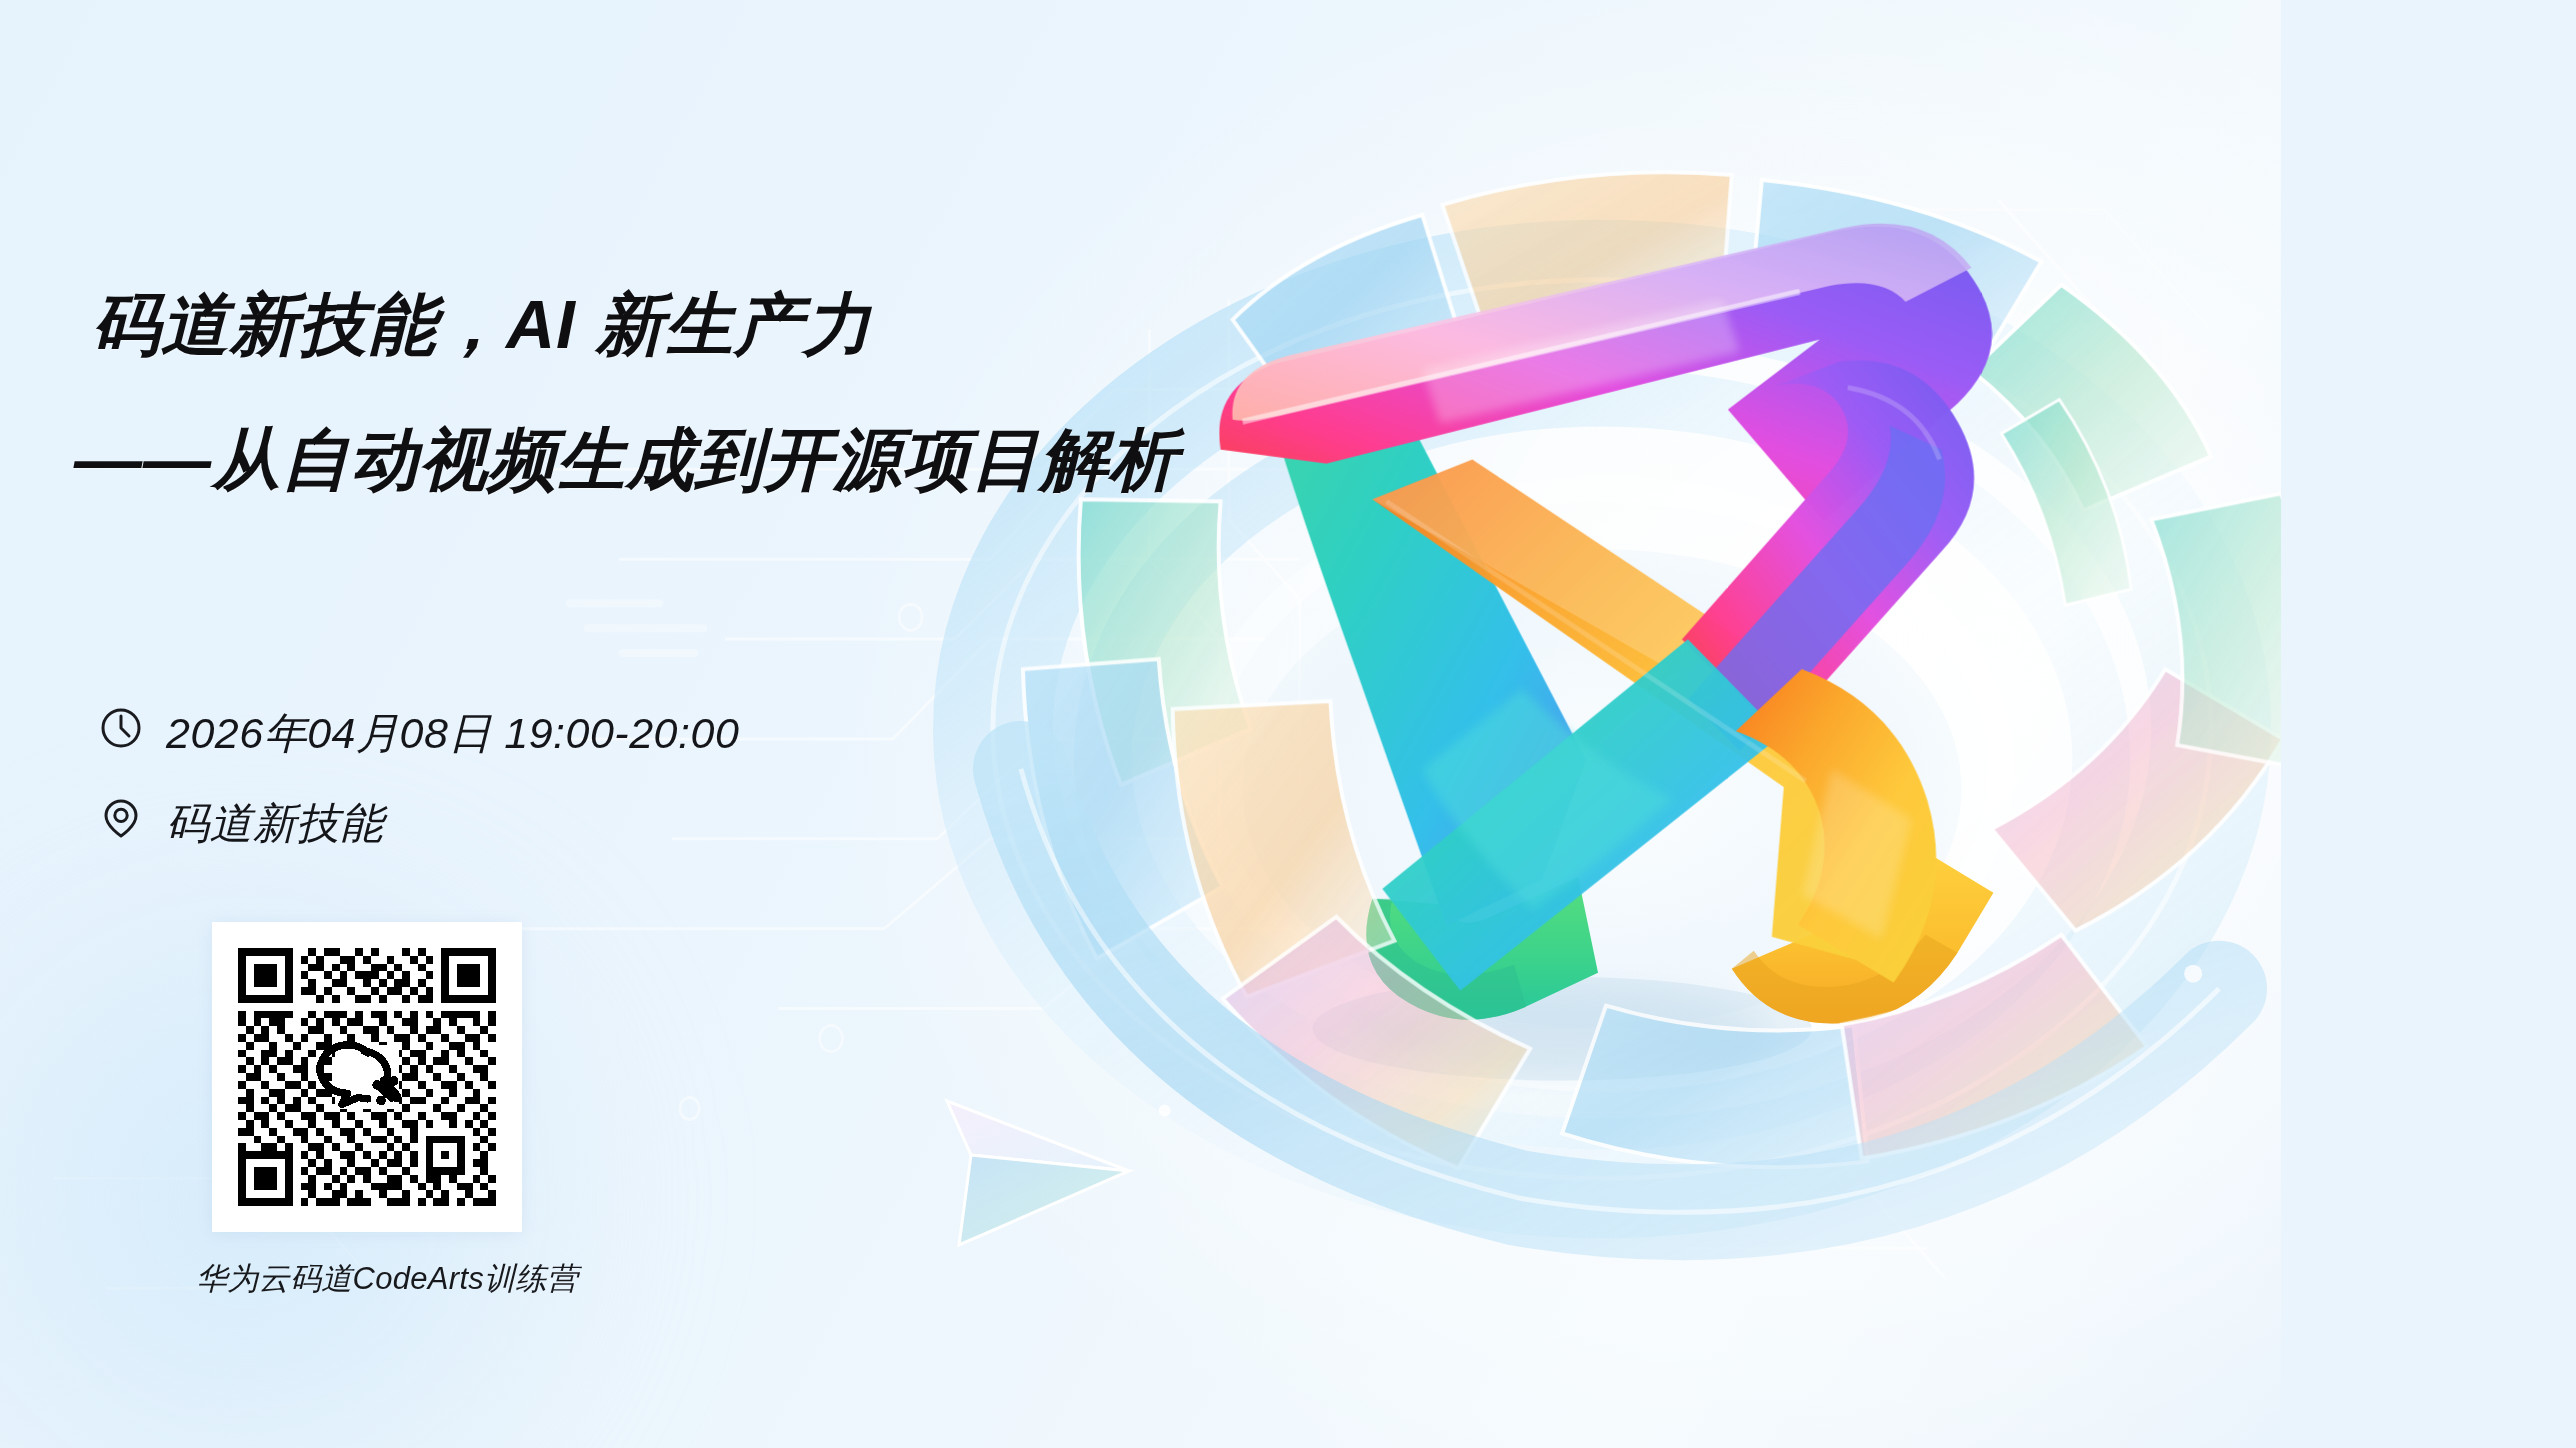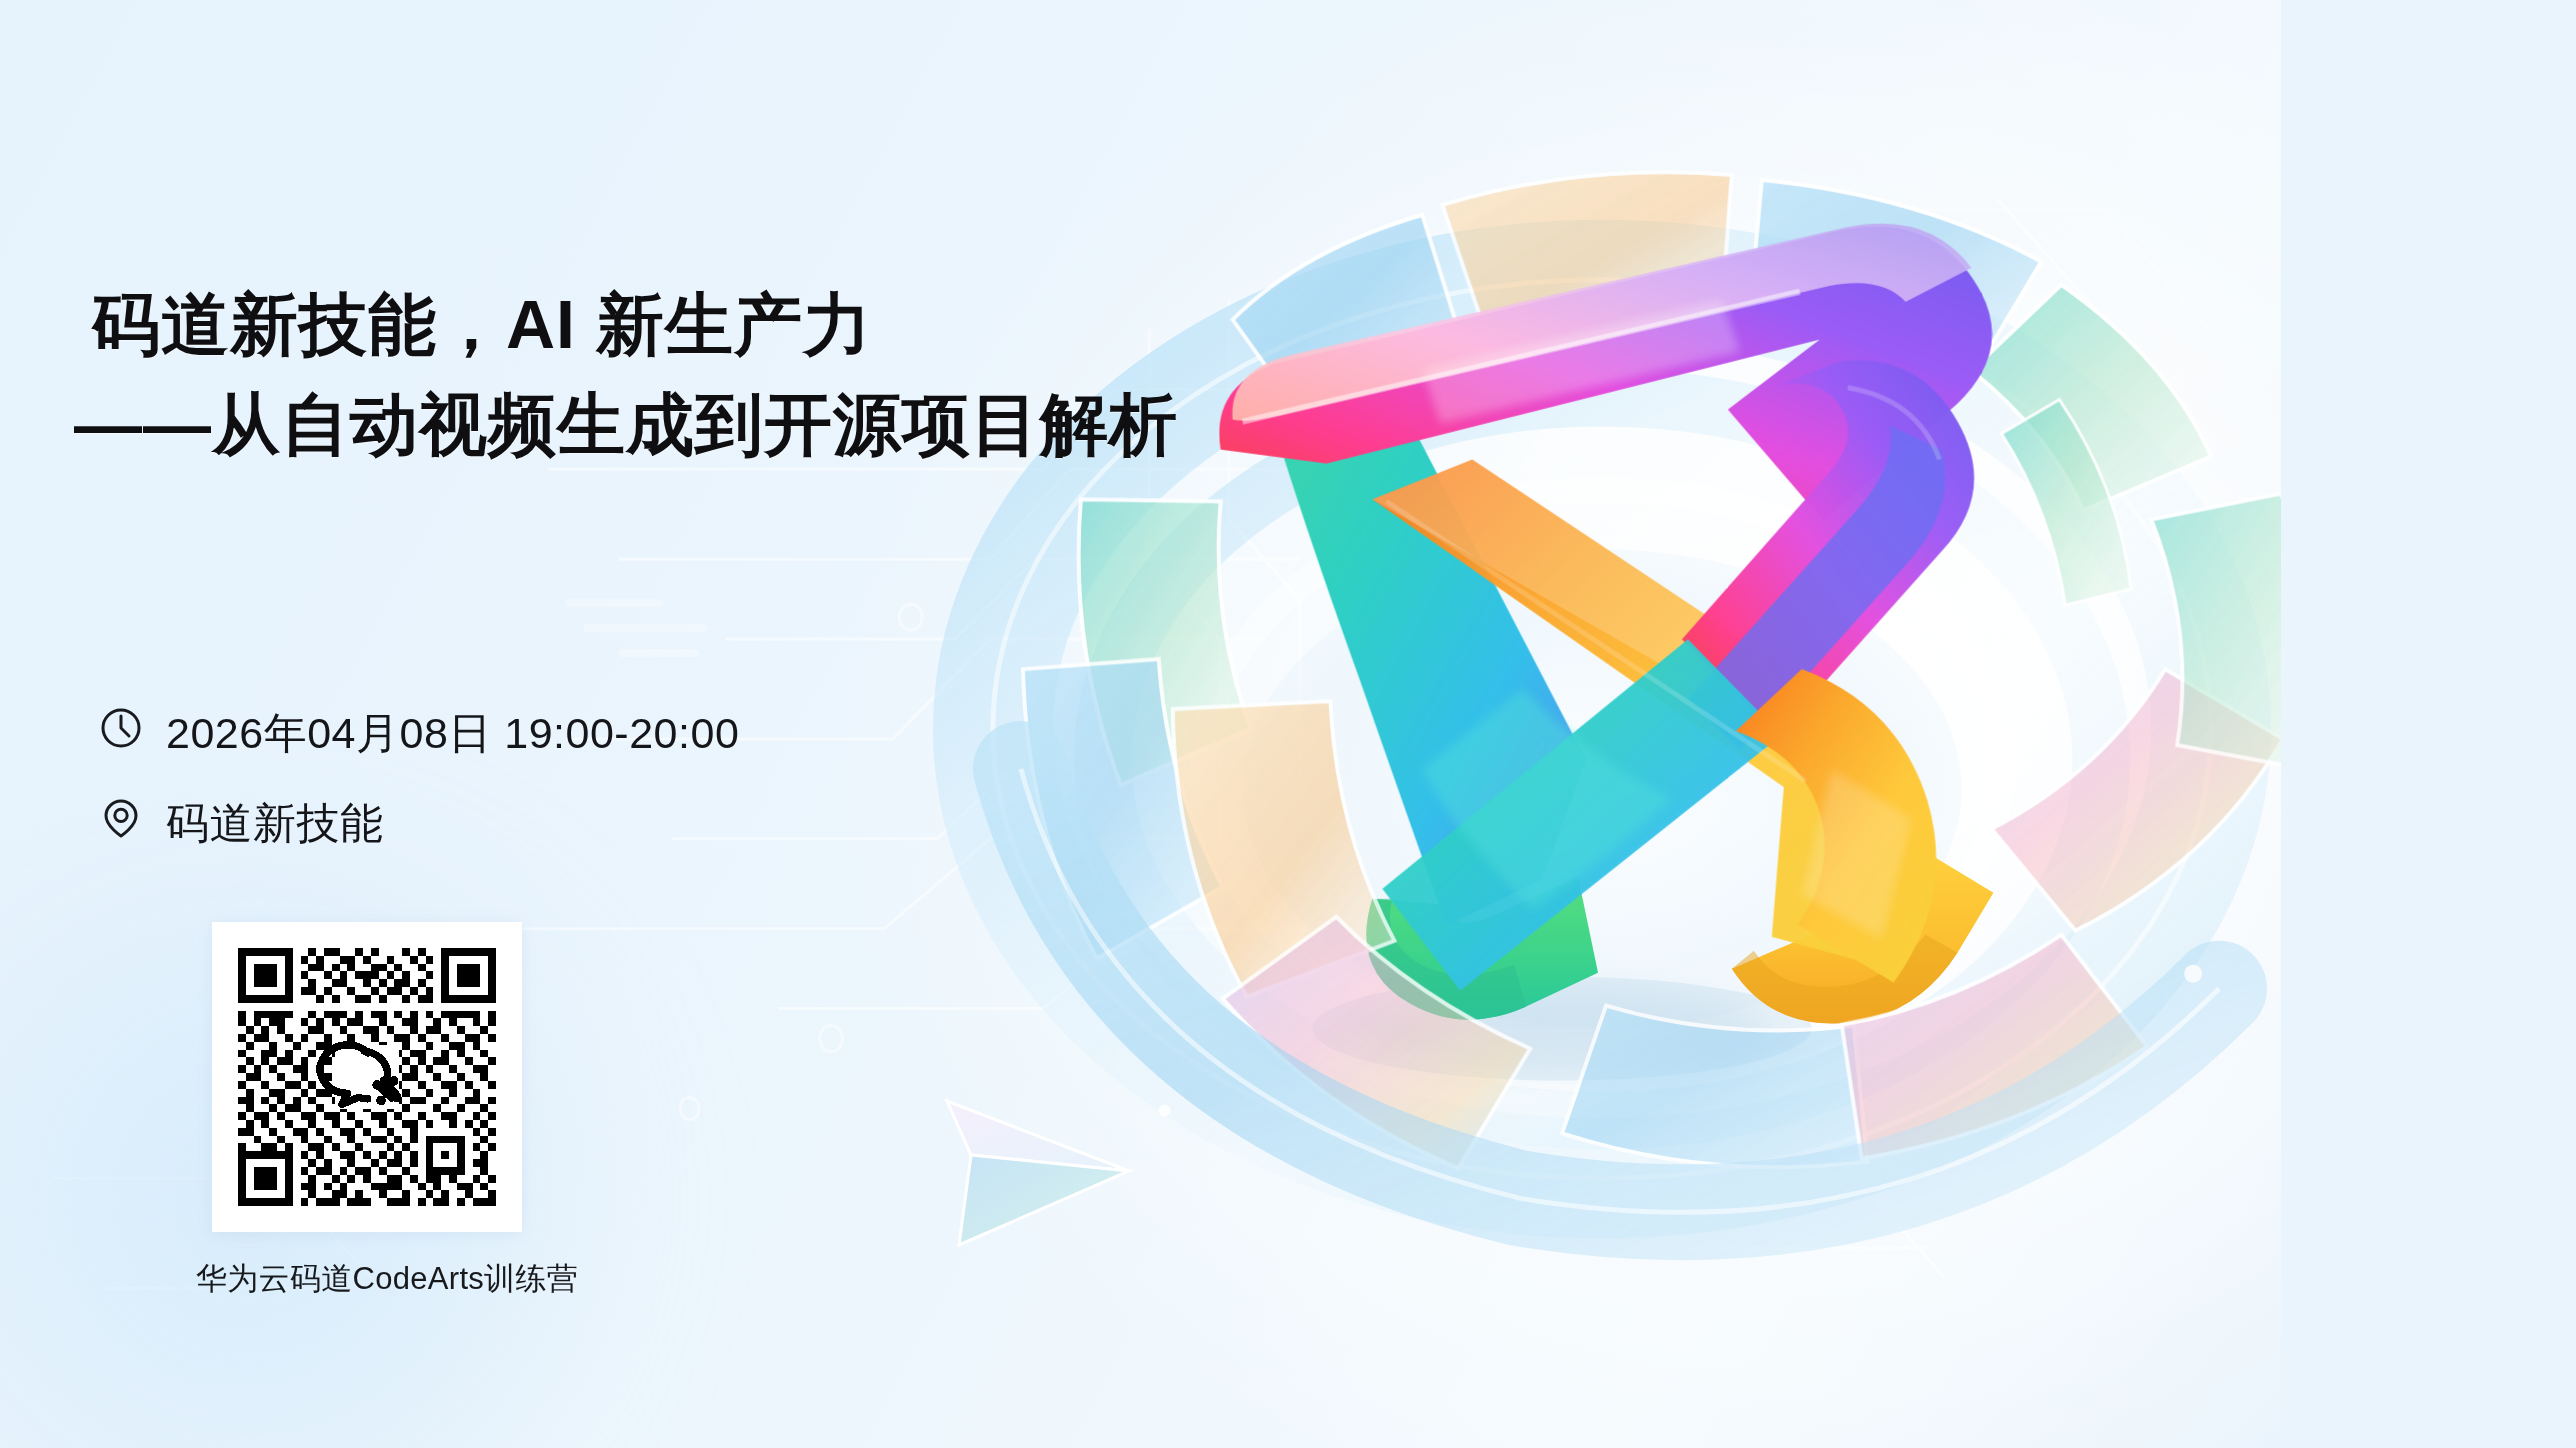"码道新技能，AI 新生产力" .banner { font-style: none -> italic }
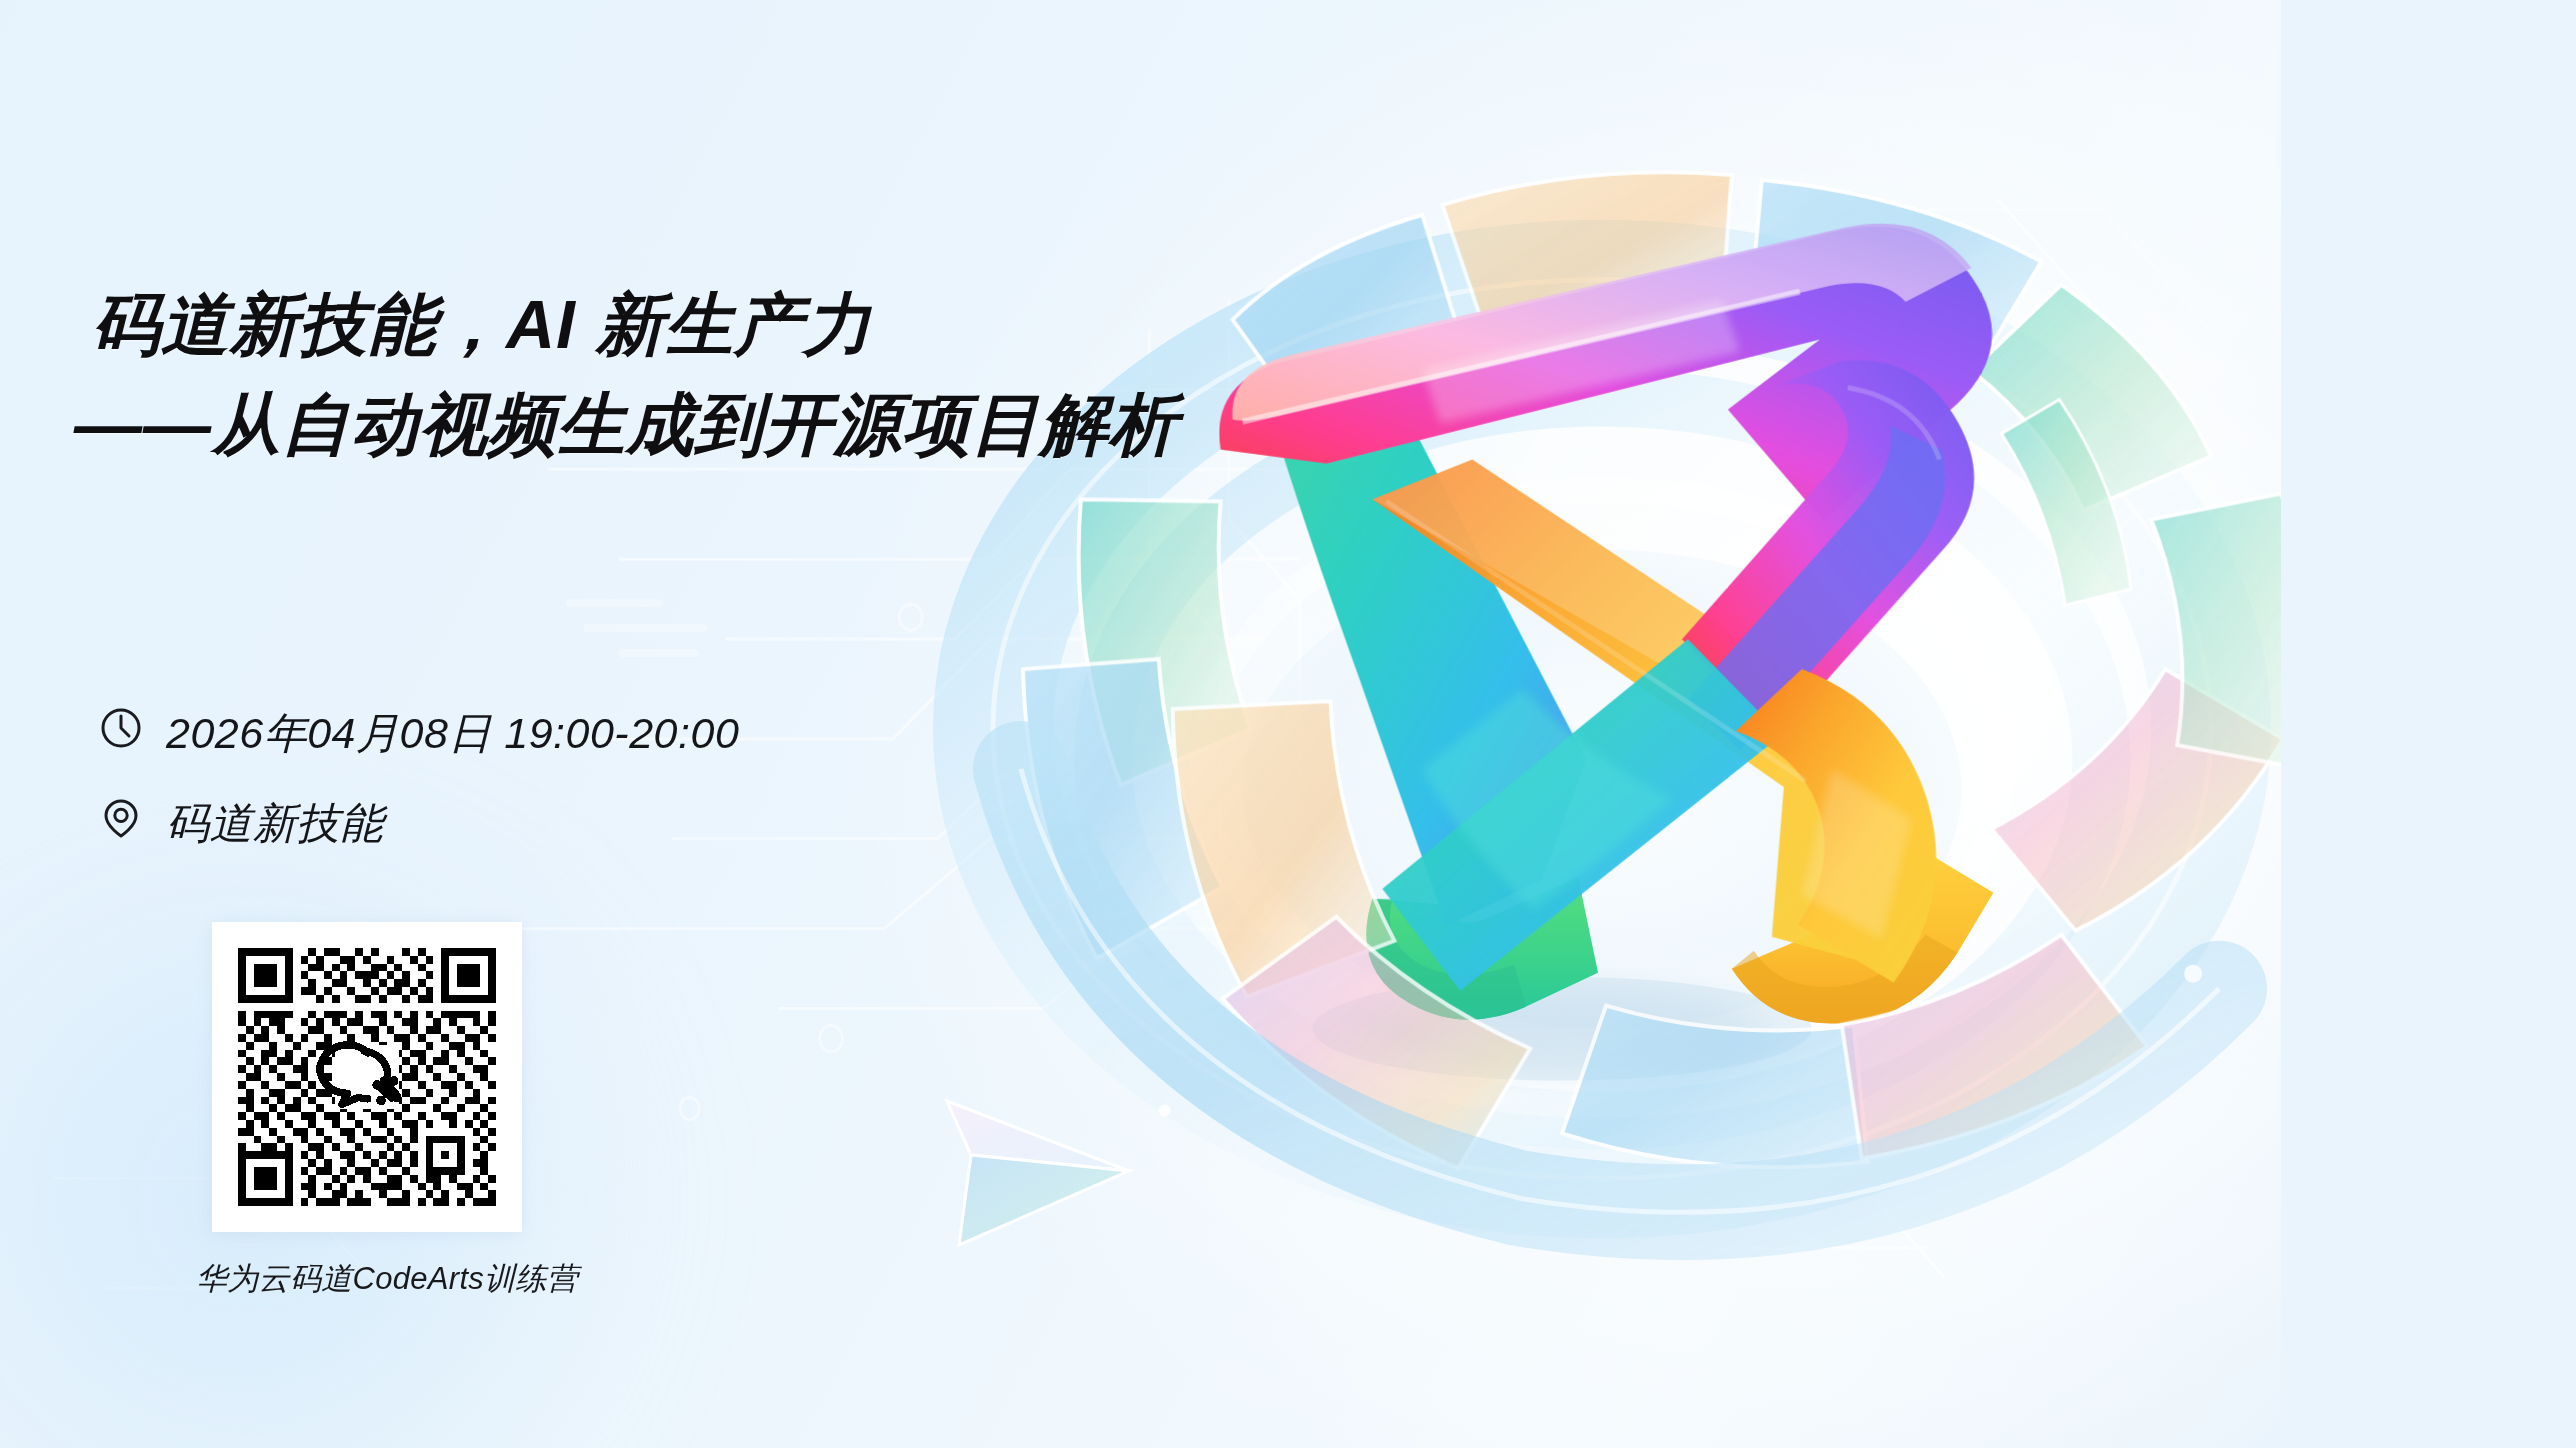"——从自动视频生成到开源项目解析" .title-line.l2 { margin-top: 24px -> 59px }
